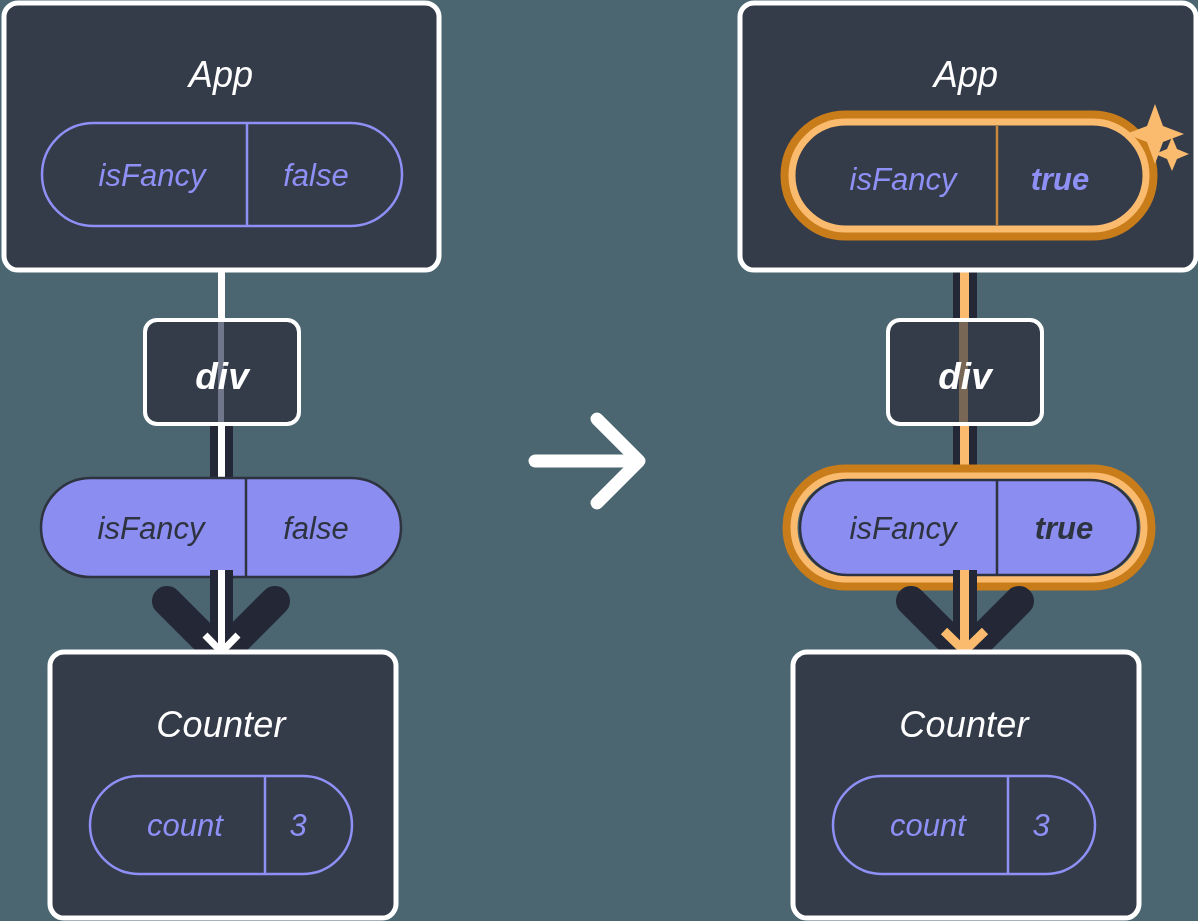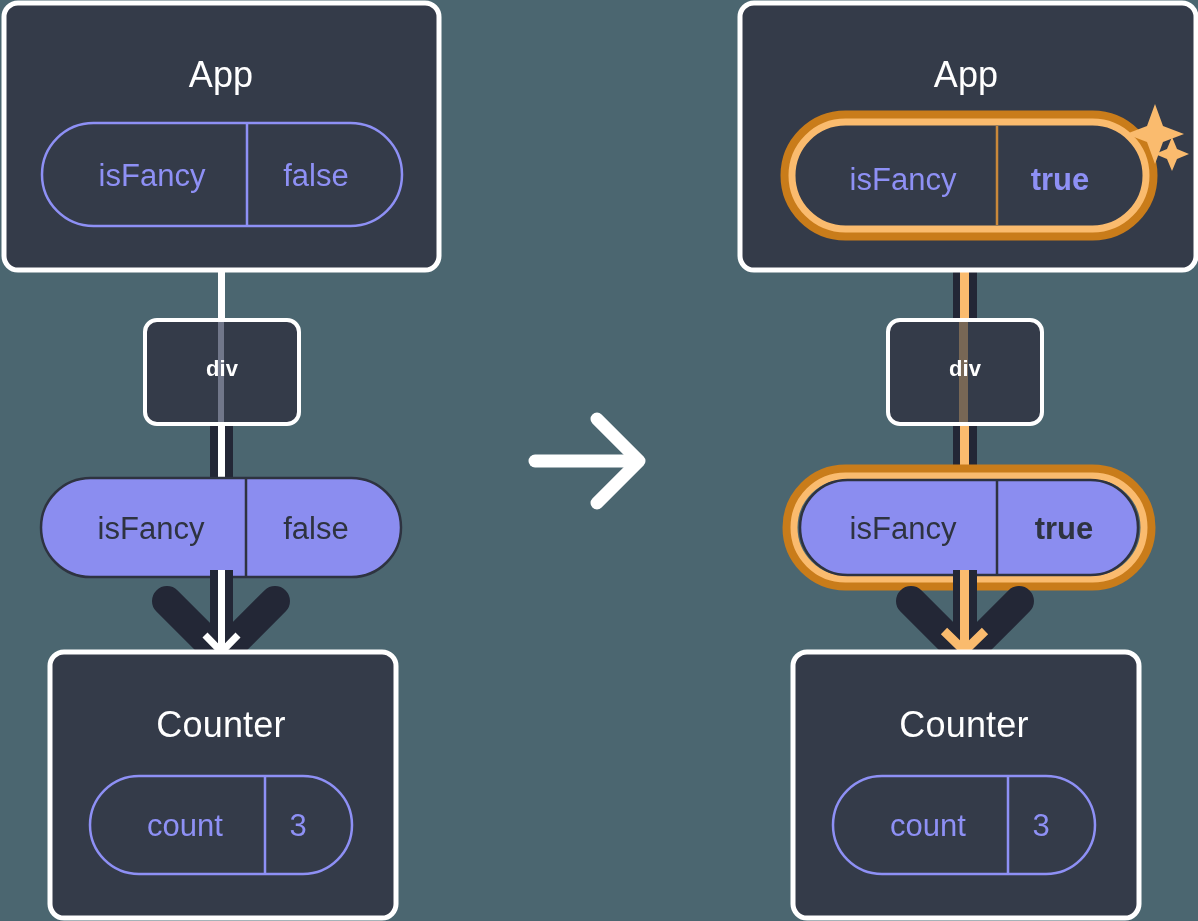"App" .lbl { font-style: none -> italic }
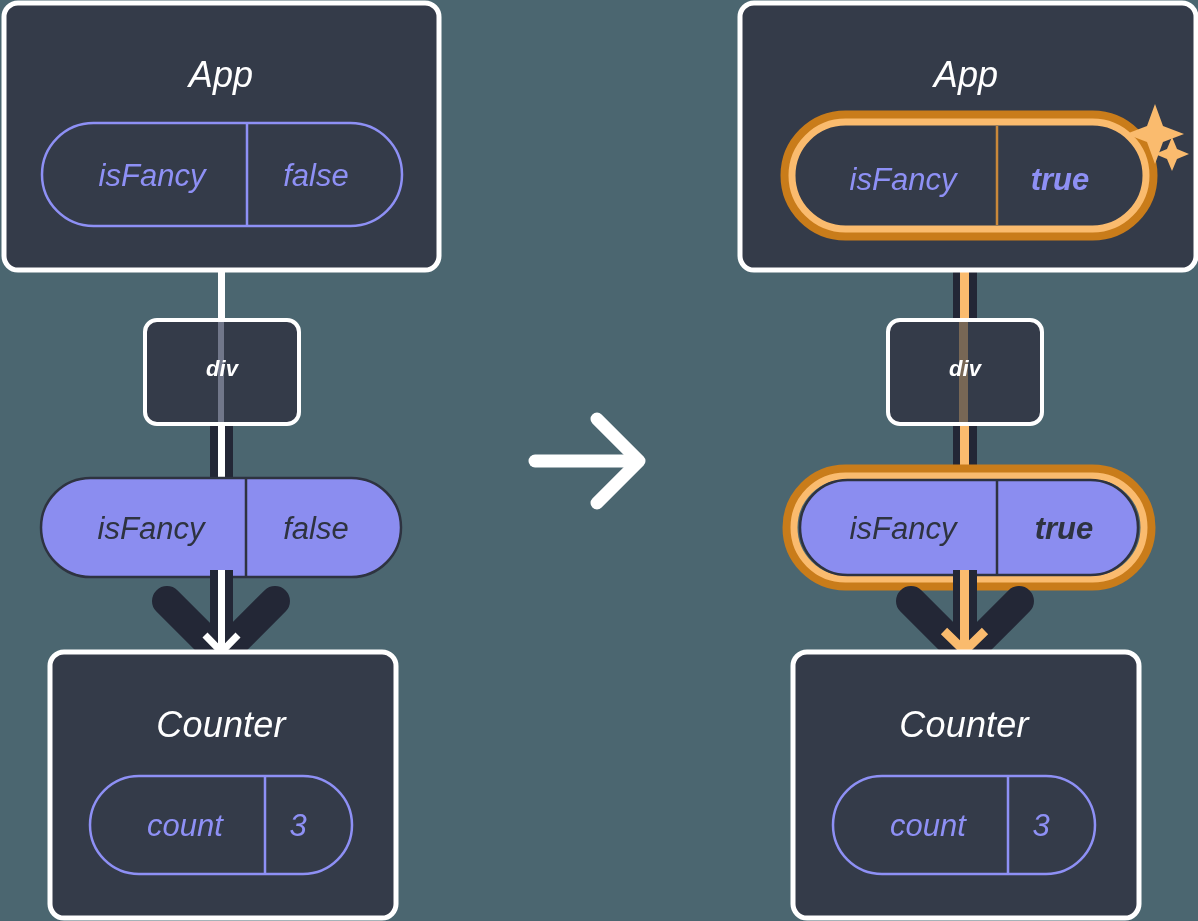"div" .div-title { font-size: 22px -> 37px }
